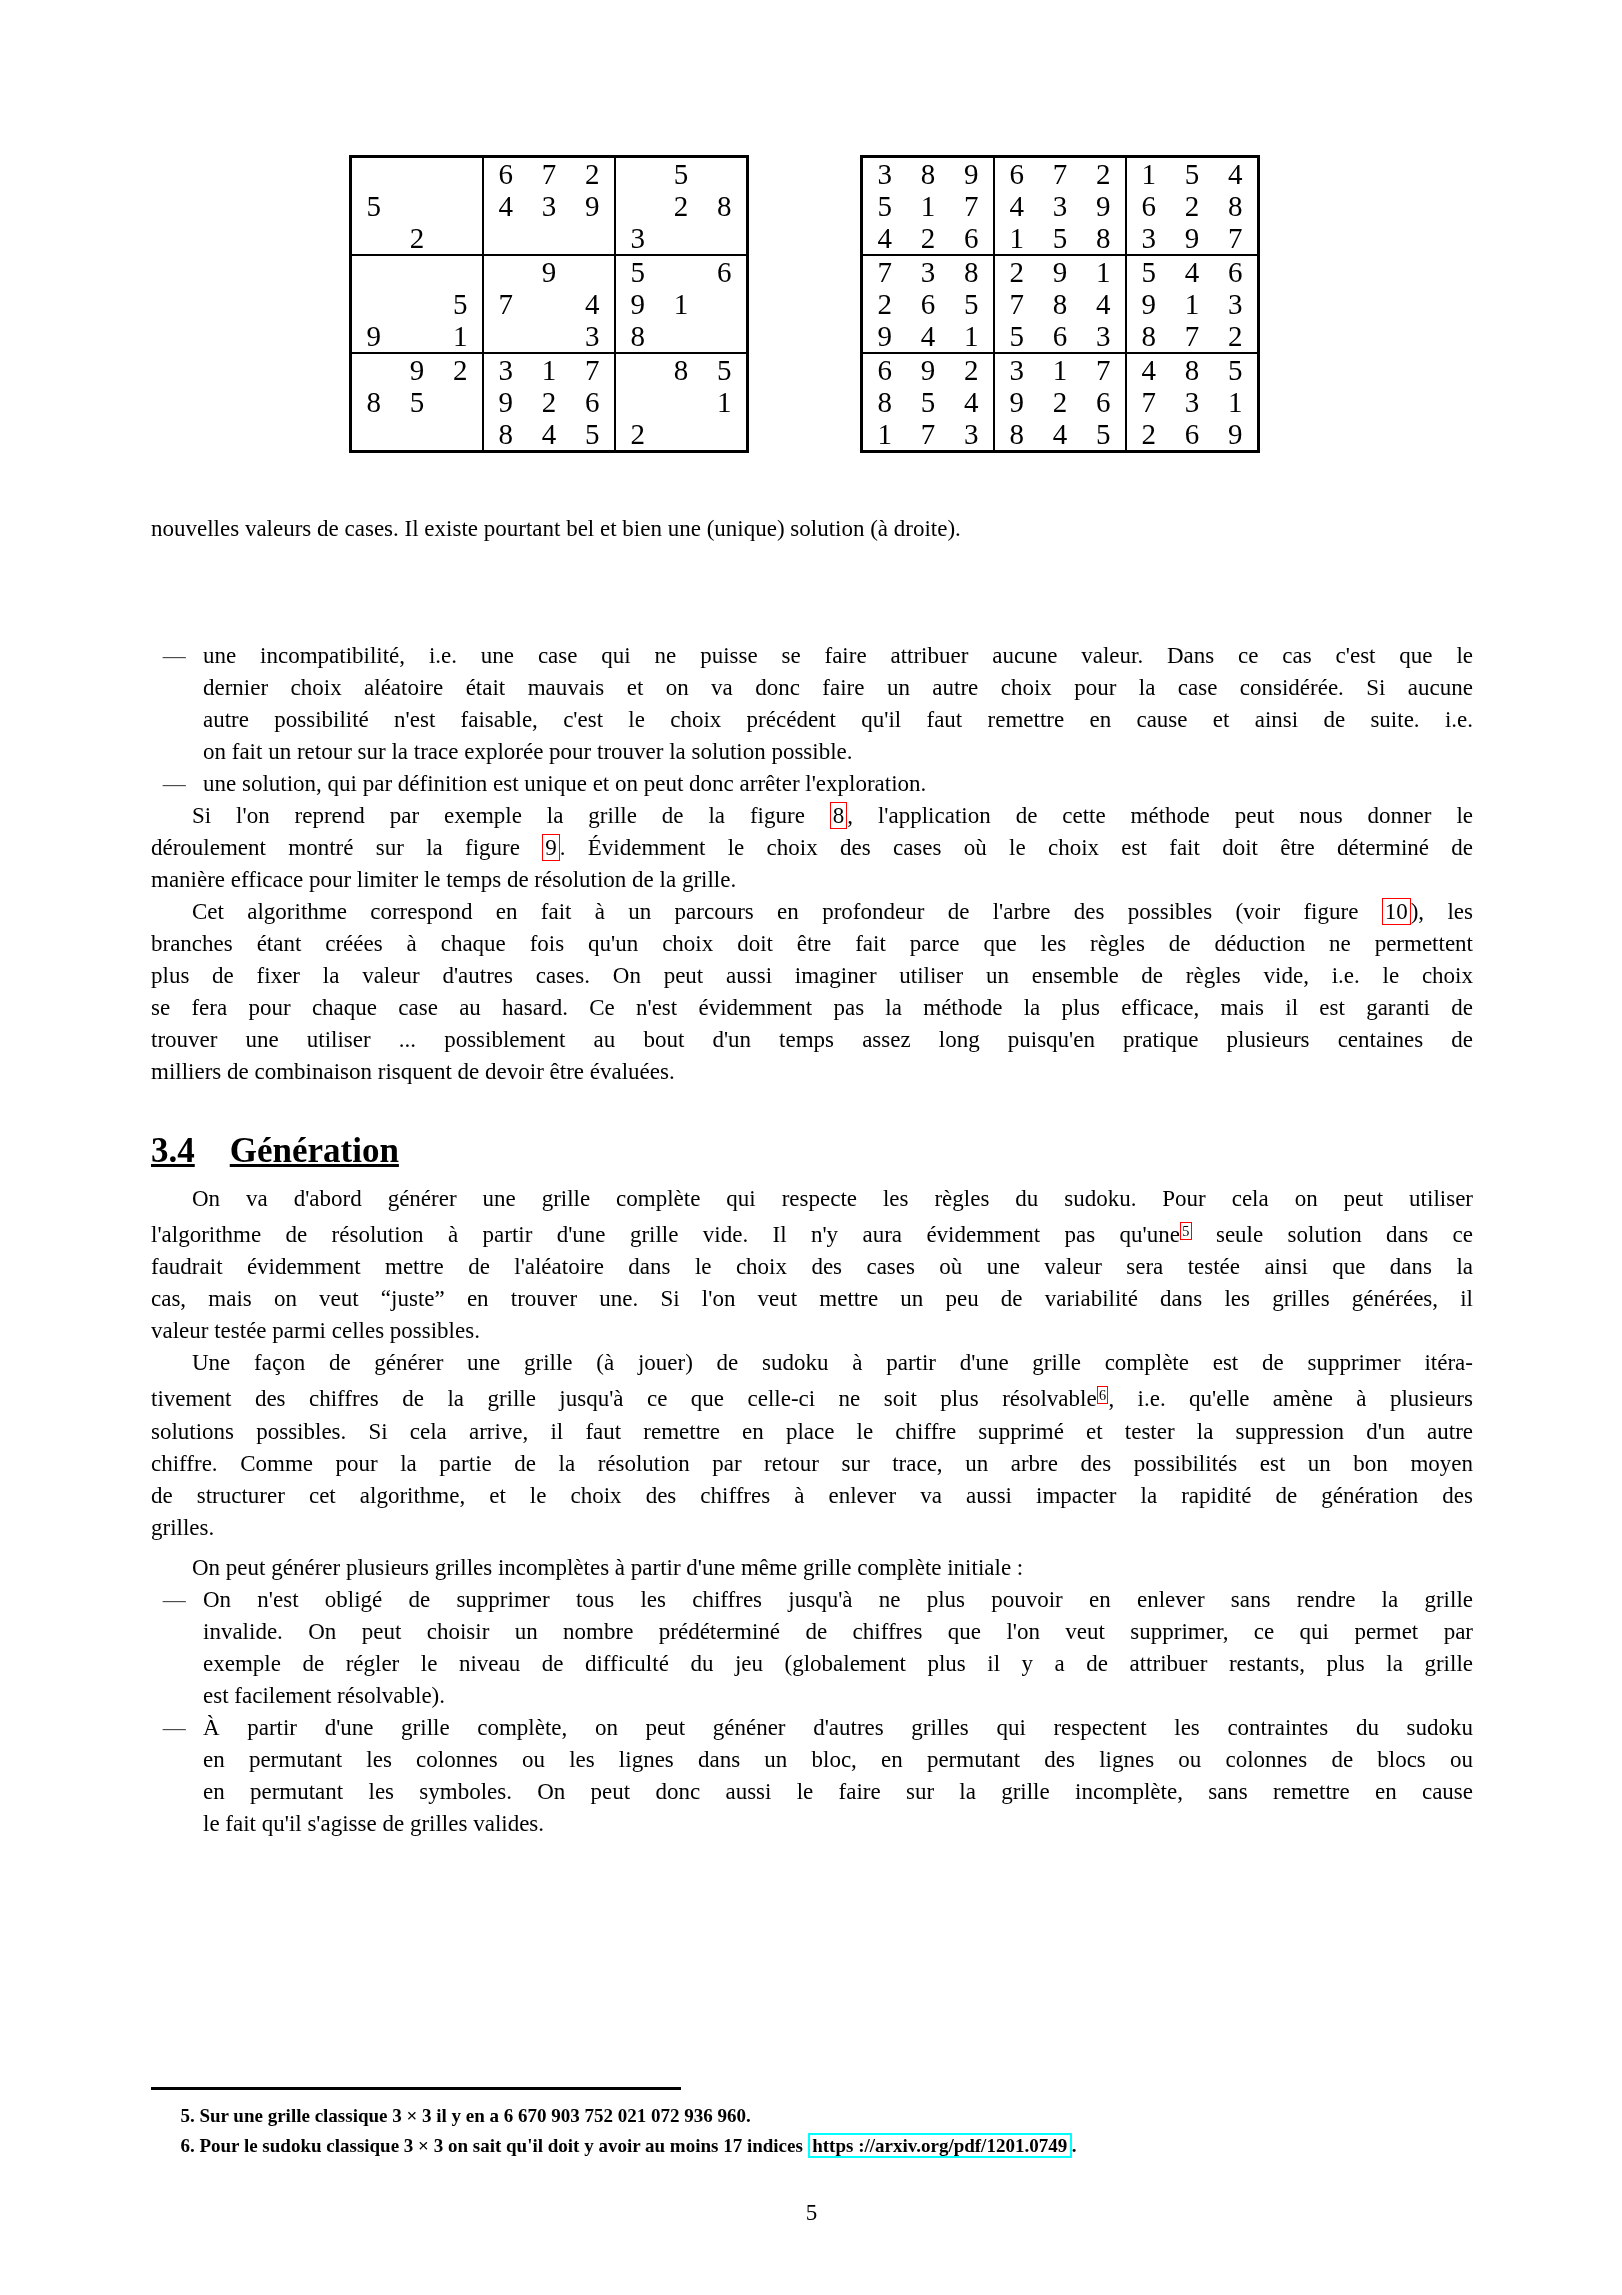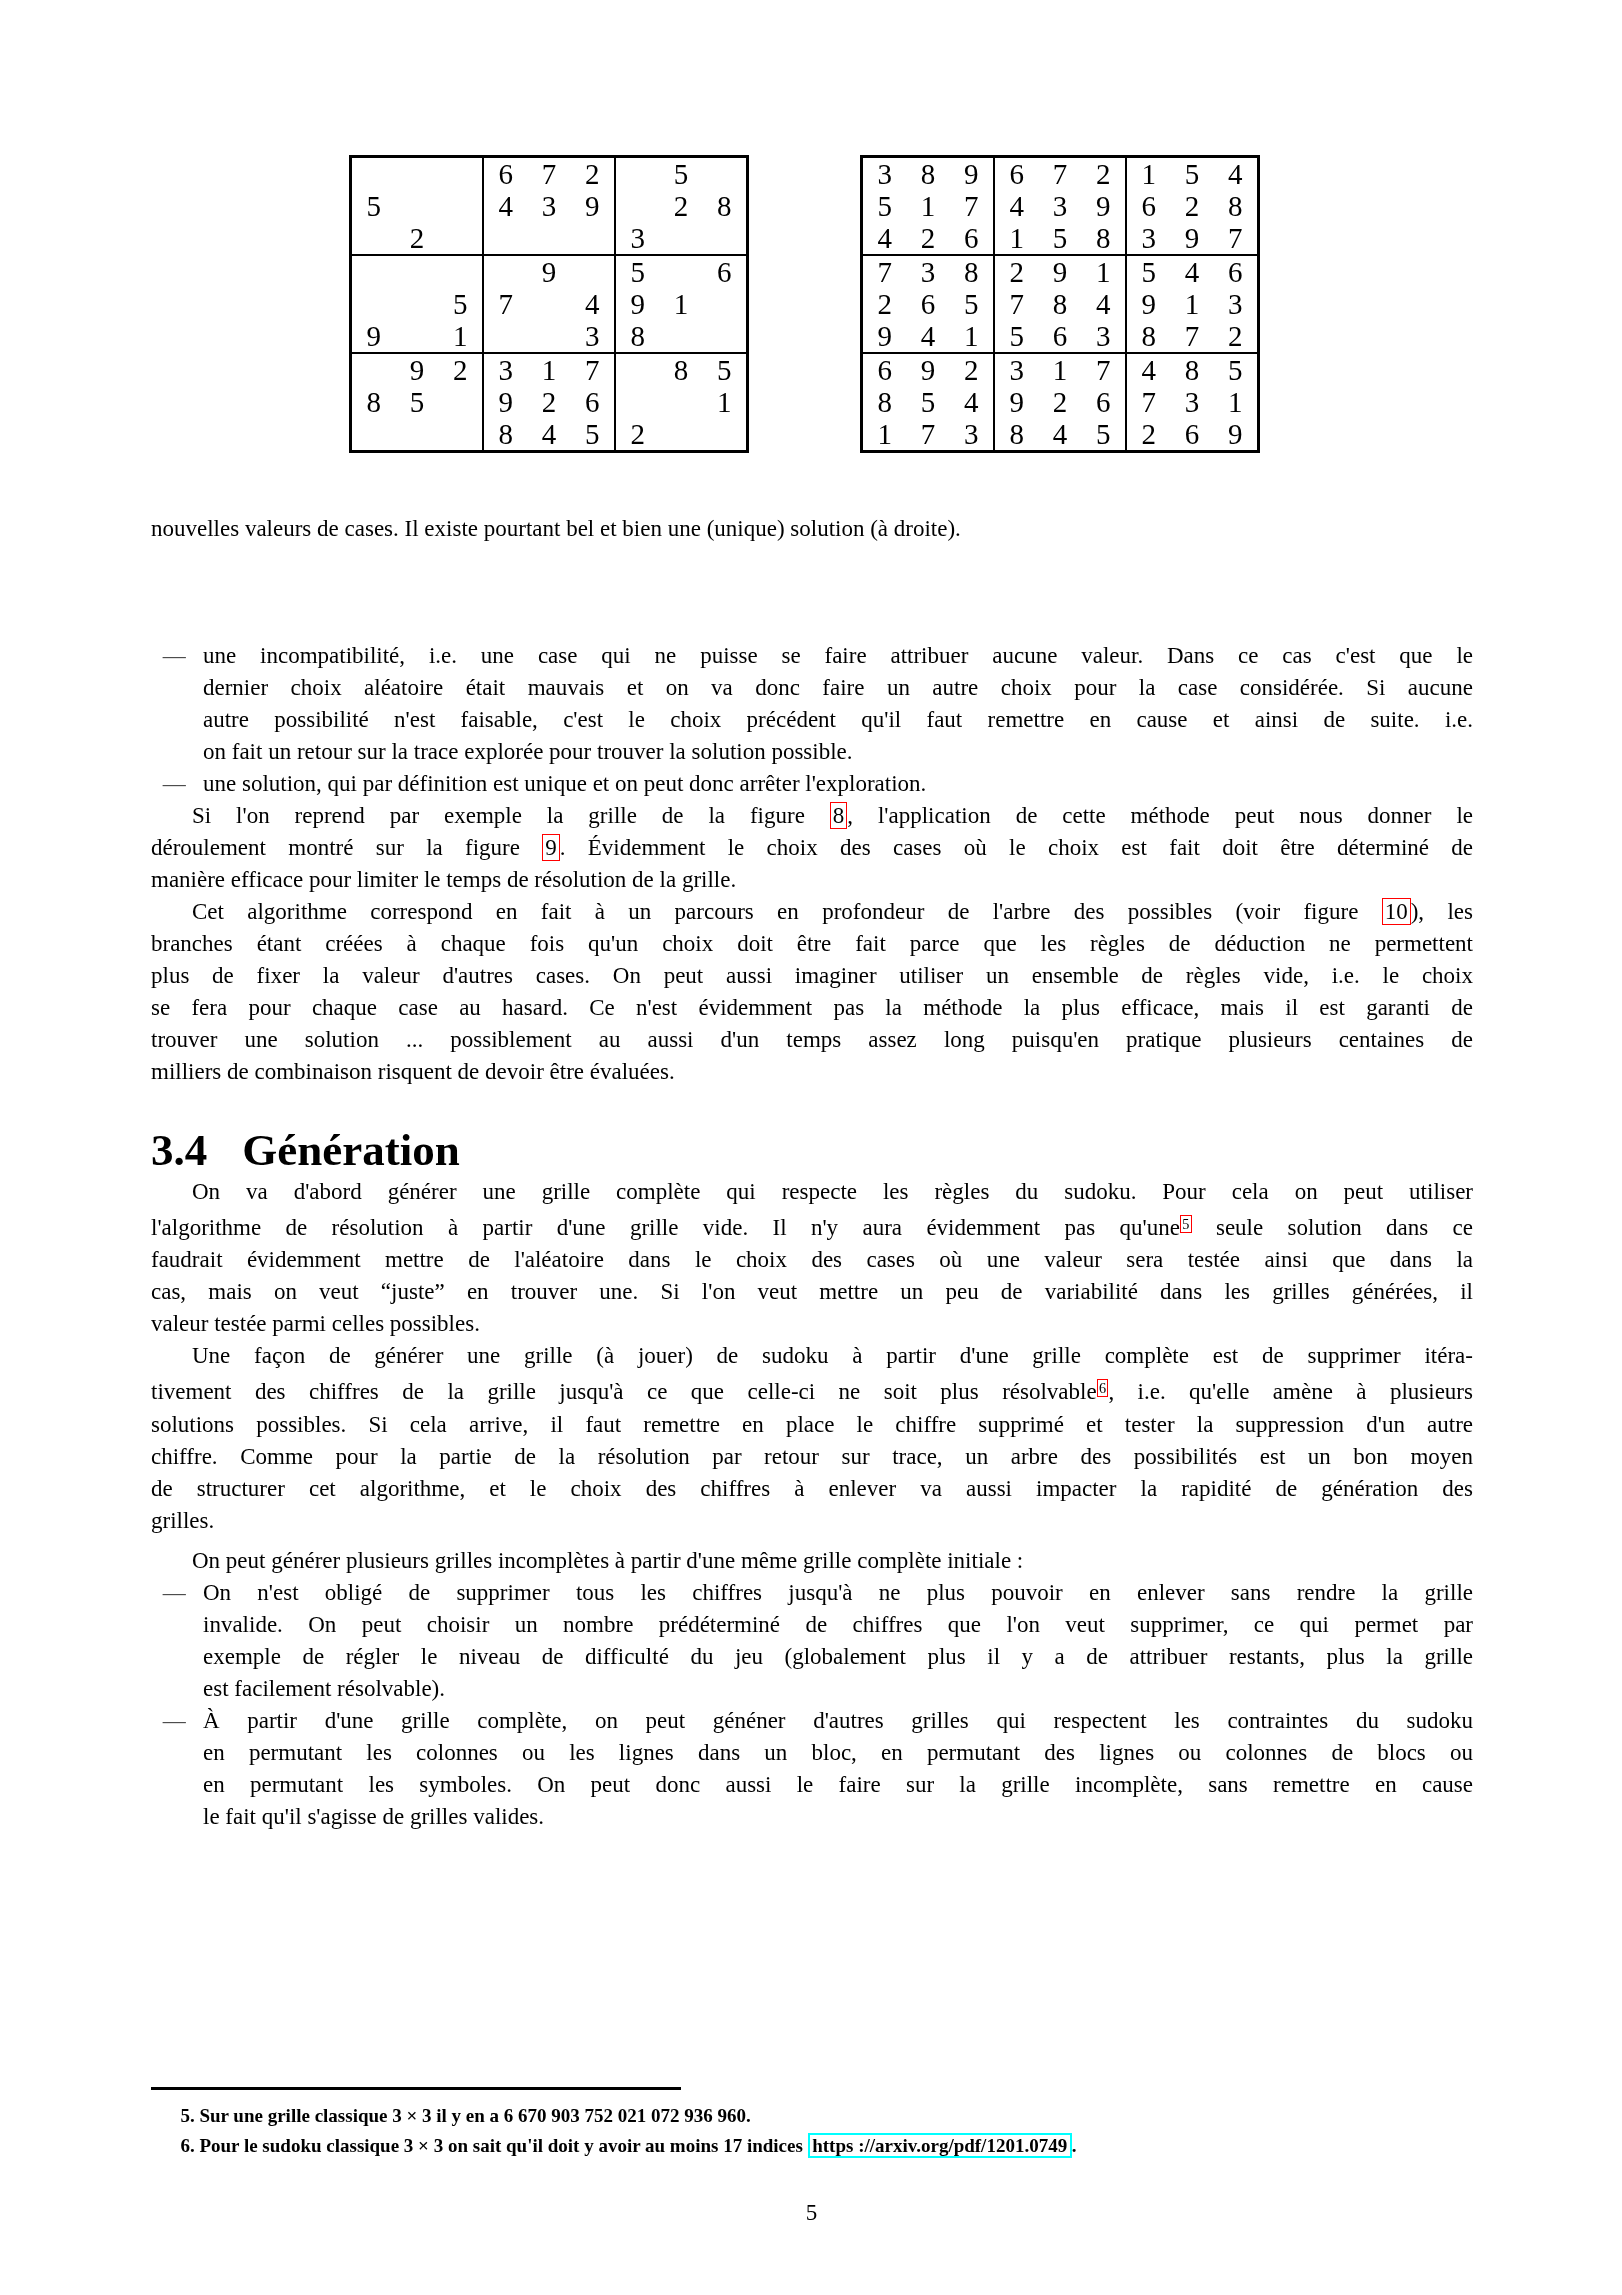"trouver une solution ... possiblement" span { text: solution ... possiblement au aussi -> utiliser ... possiblement au bout }
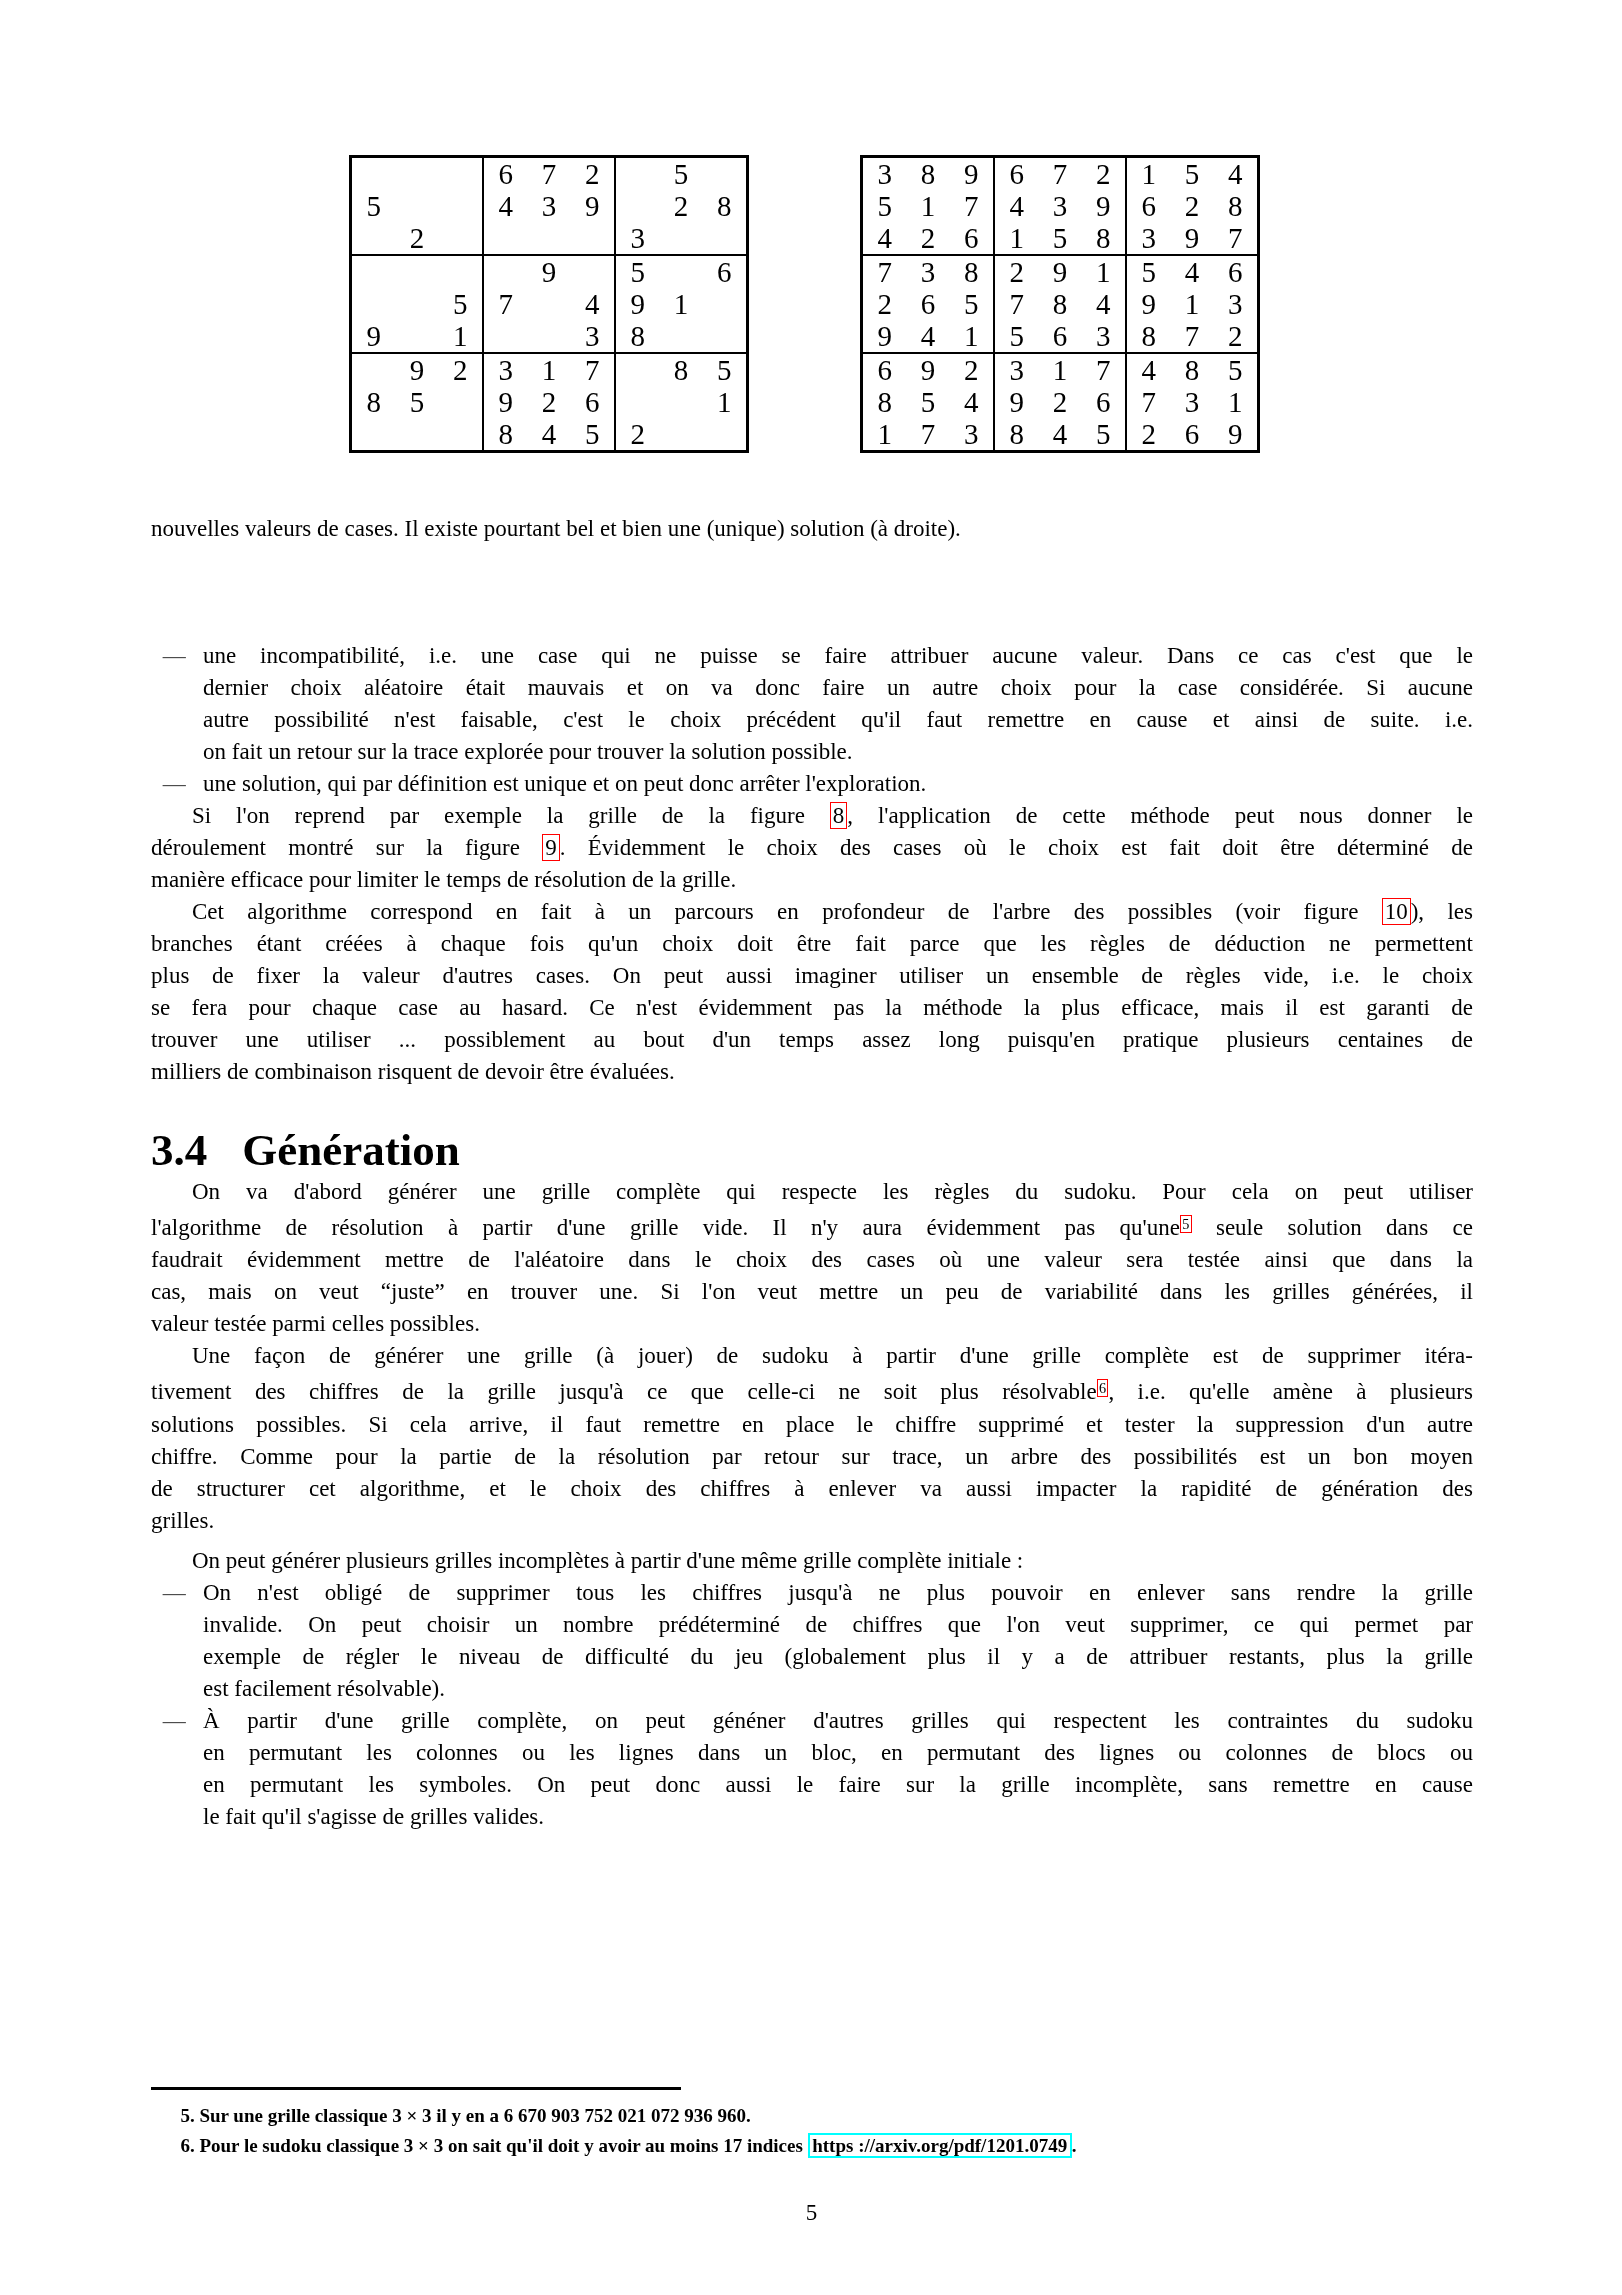"3.4 Génération" .heading { font-size: 45px -> 35px; margin-bottom: 4px -> 11px; text-decoration: none -> underline }
